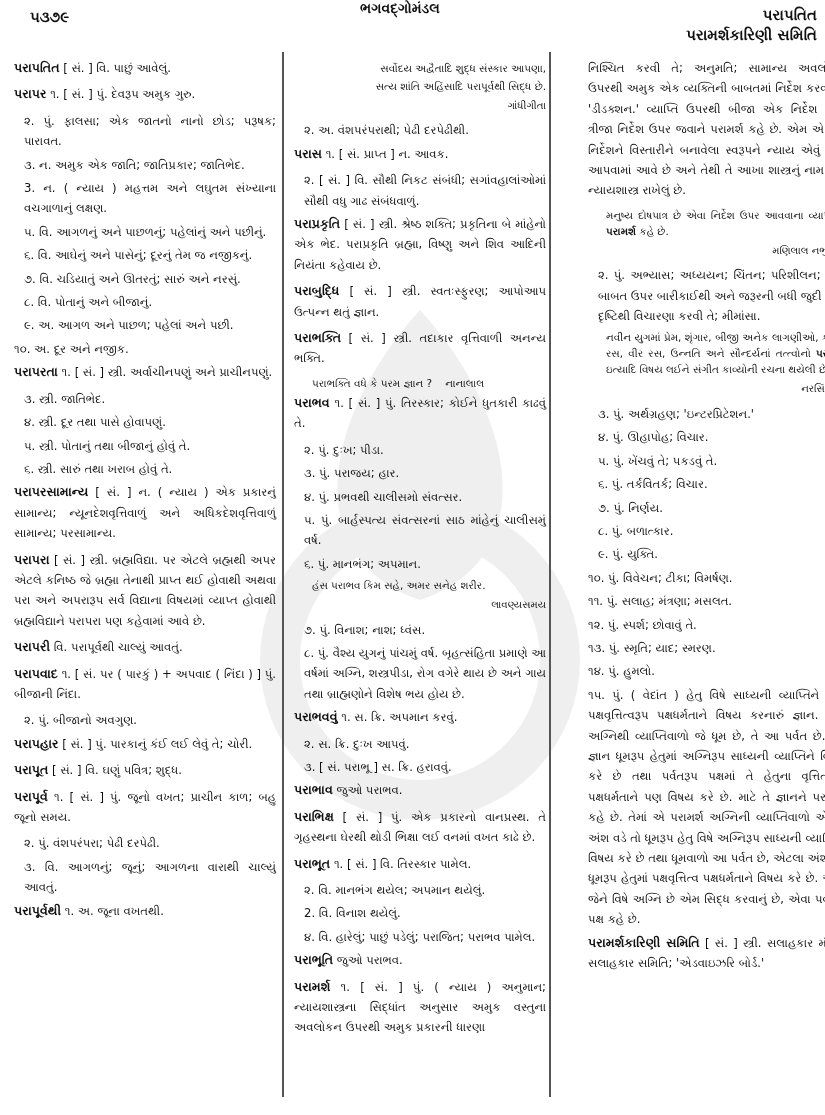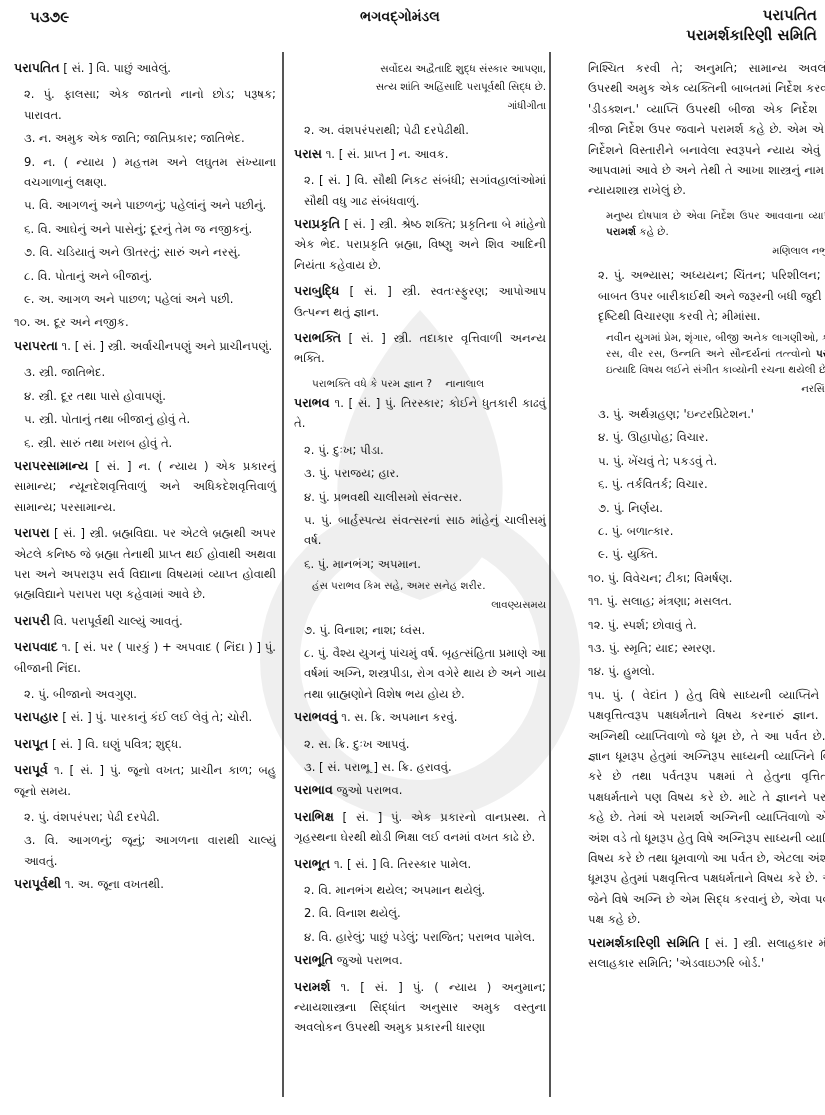"ભગવદ્ગોમંડલ" .hdr-center { top: 8px -> 0 }
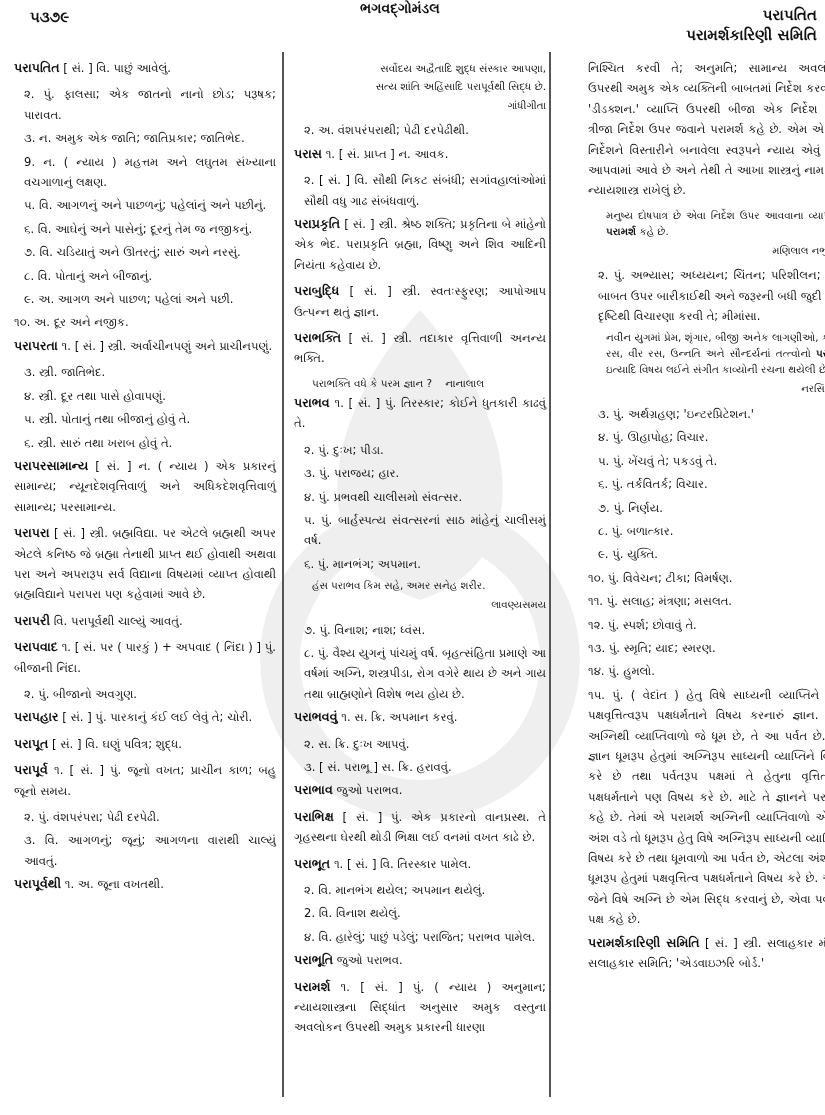"પરાપર ૧. [ સં. ]" div.entry { html: none -> <div><span>પરાપર</span> <span>૧. [ સં. ] પું. દેવરૂપ અમુક ગુરુ.</span></div> }
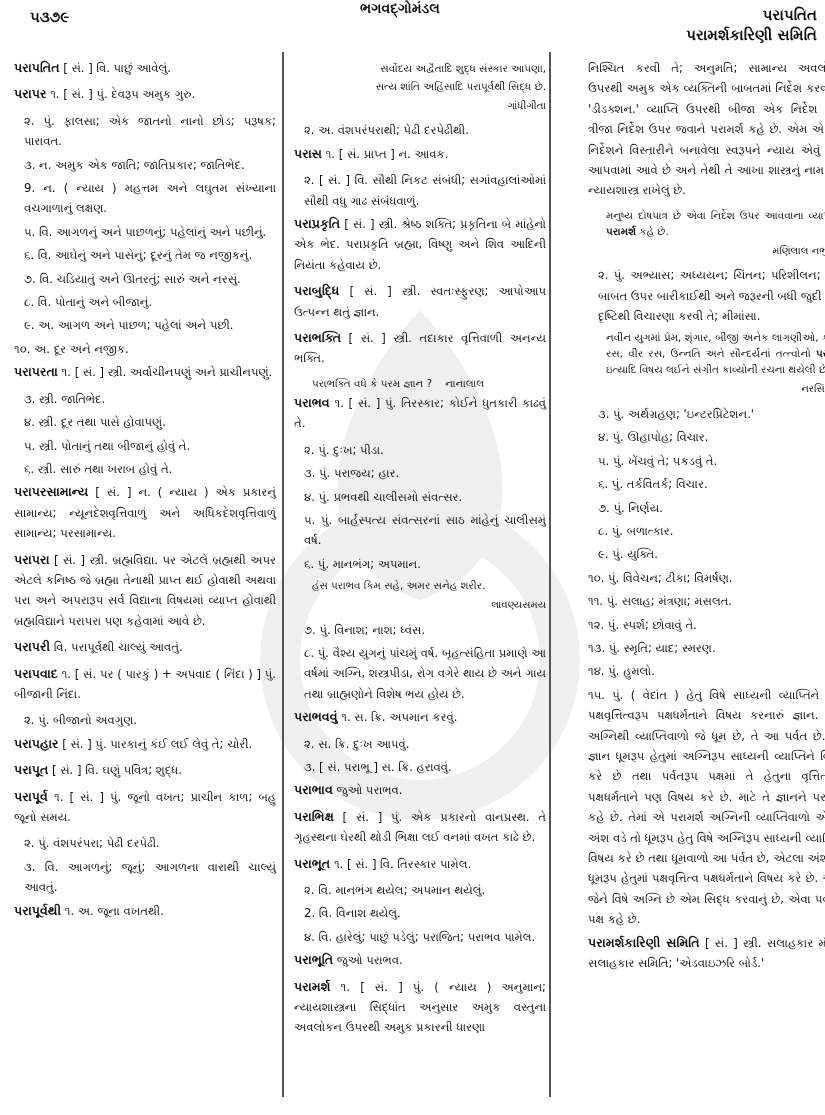"9. ન. ( ન્યાય )" div.sense { text: 9 -> 3 }
